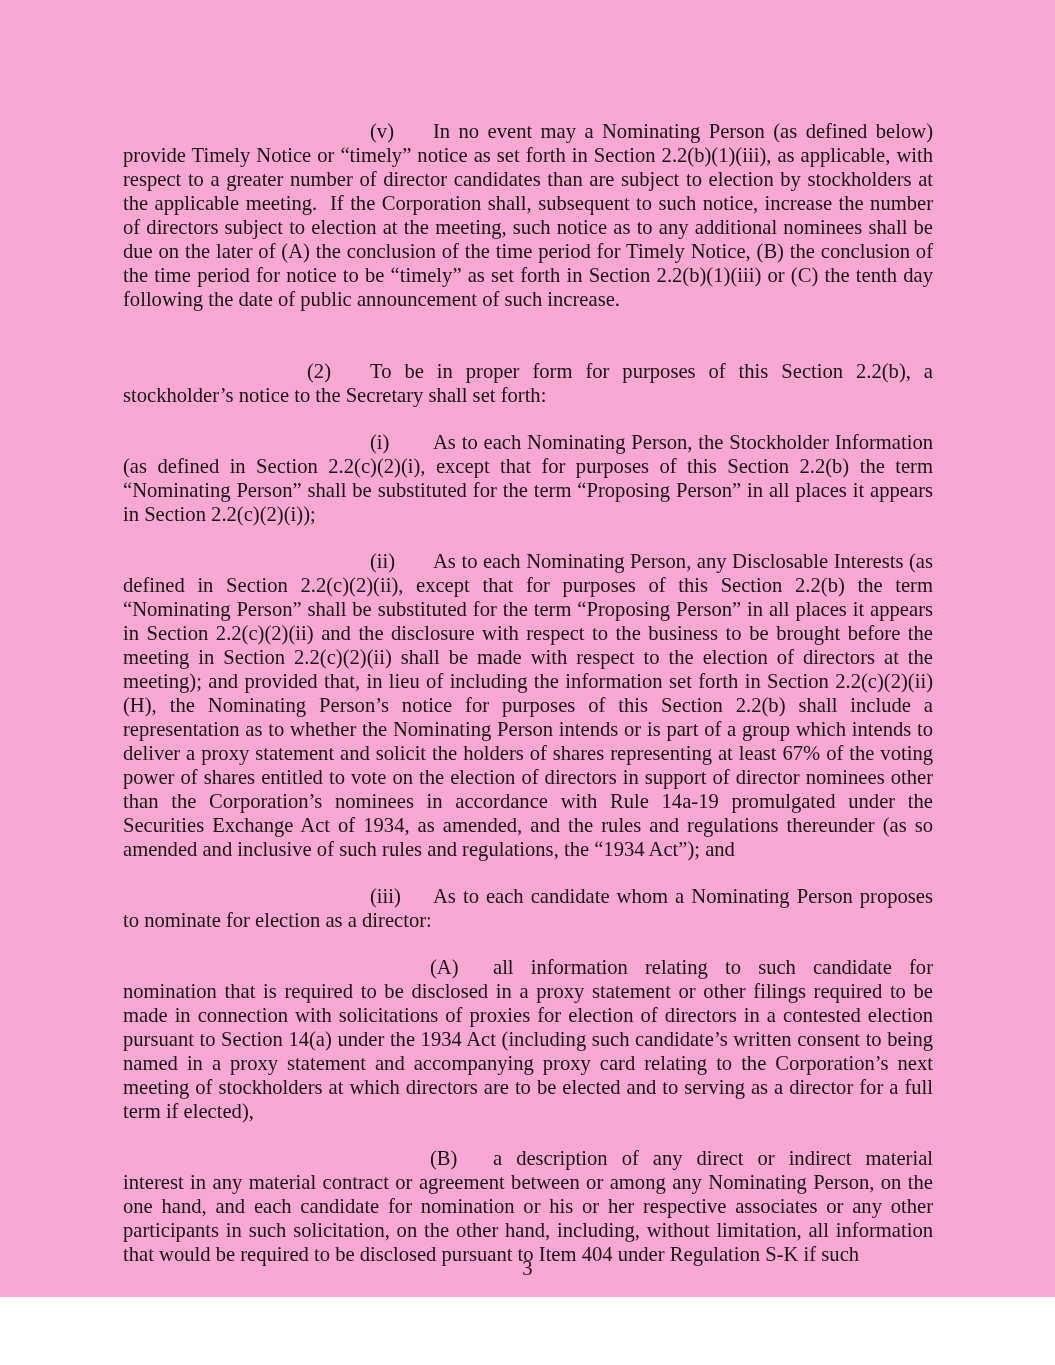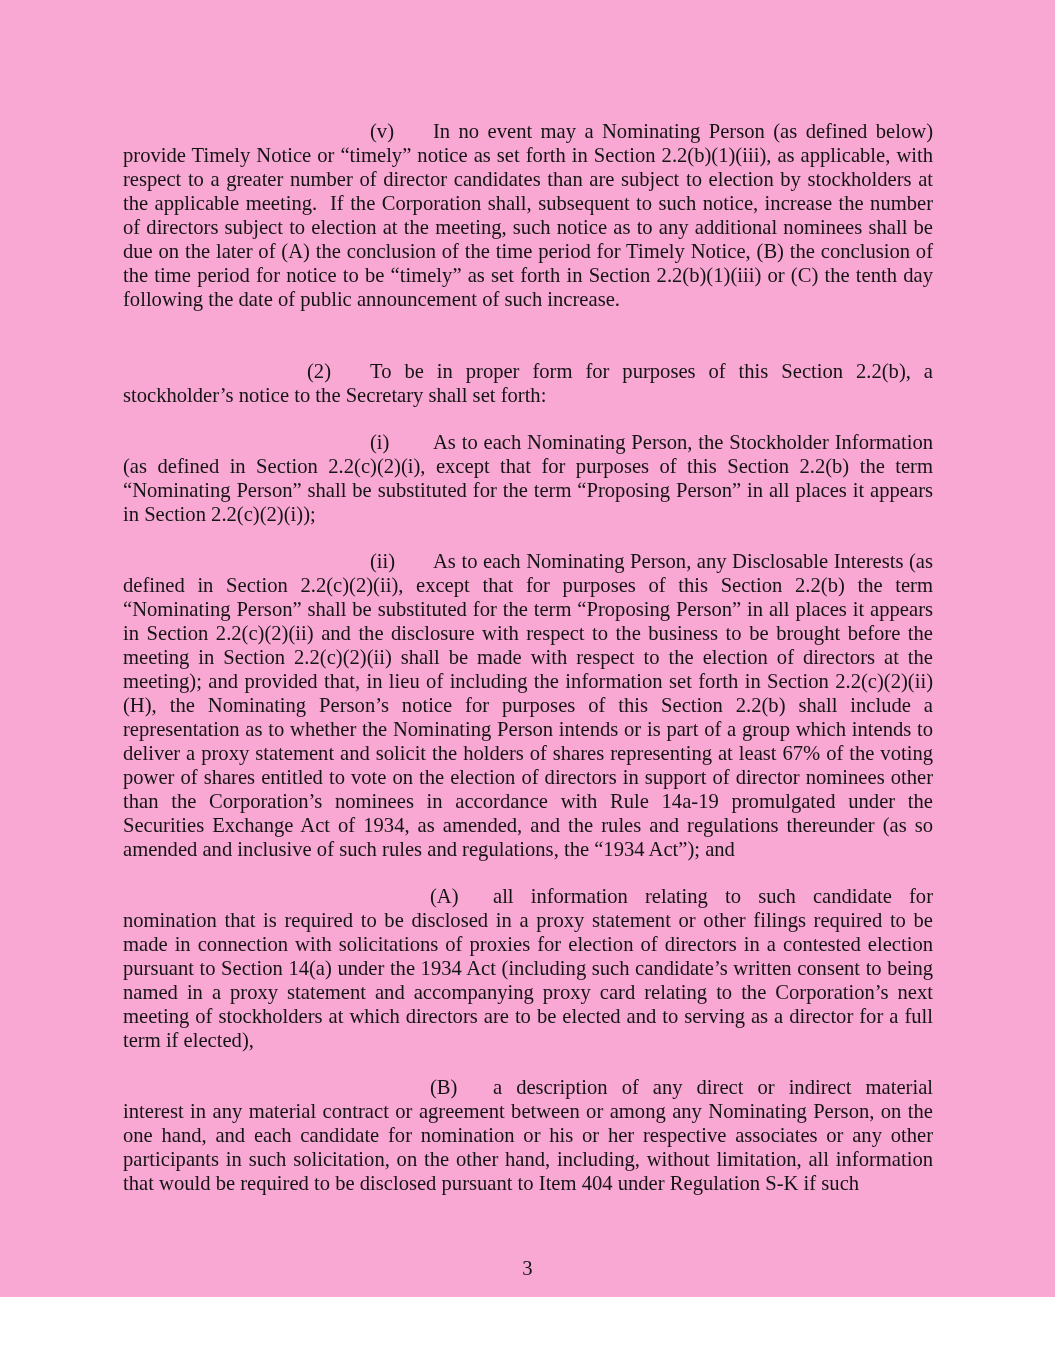"(iii) As to each candidate" p.para { html: none -> <p><span>(iii)</span><span>As to each candidate whom a Nominating Person proposes to nominate for election as a director:</span></p> }
